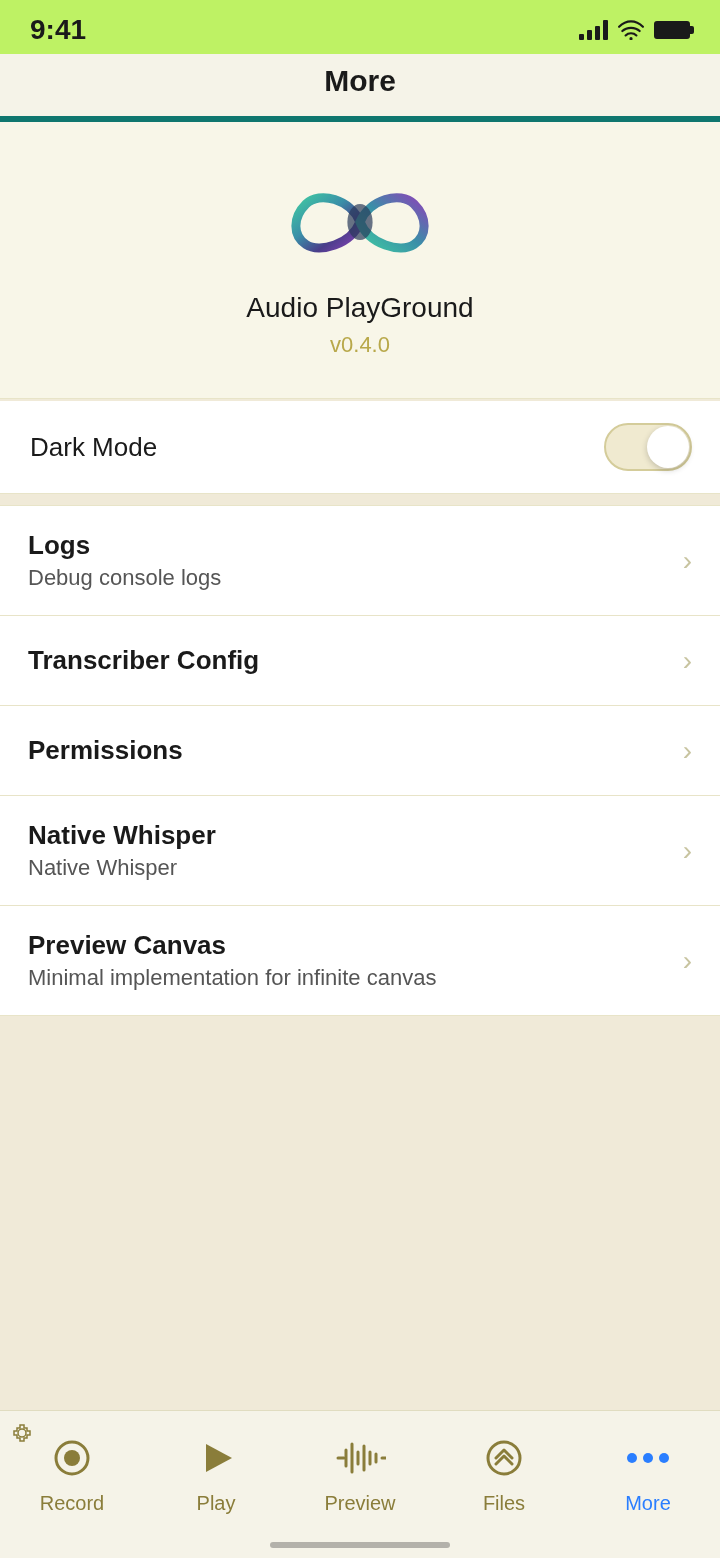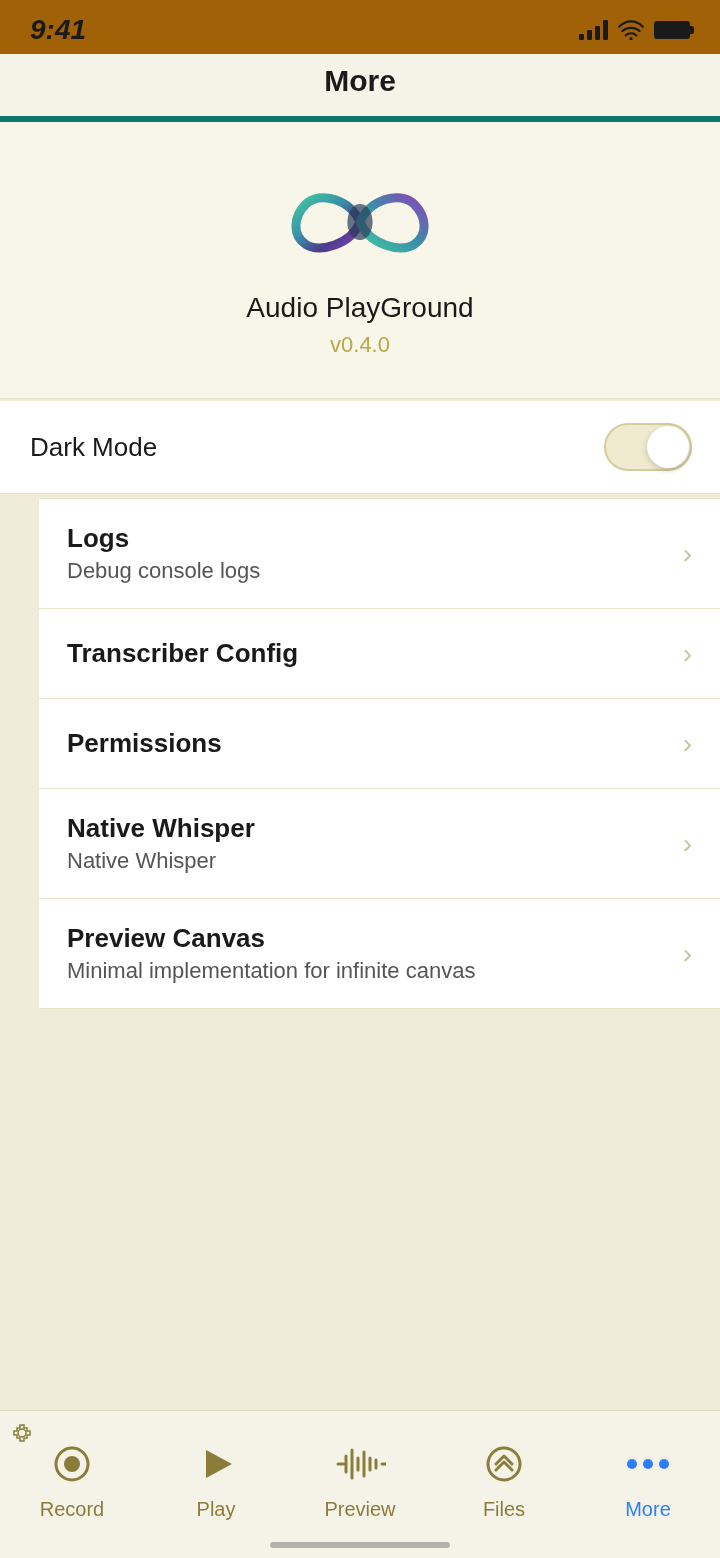"9:41" .status-bar { background: #a16207 -> #bef264; font-style: italic -> none }
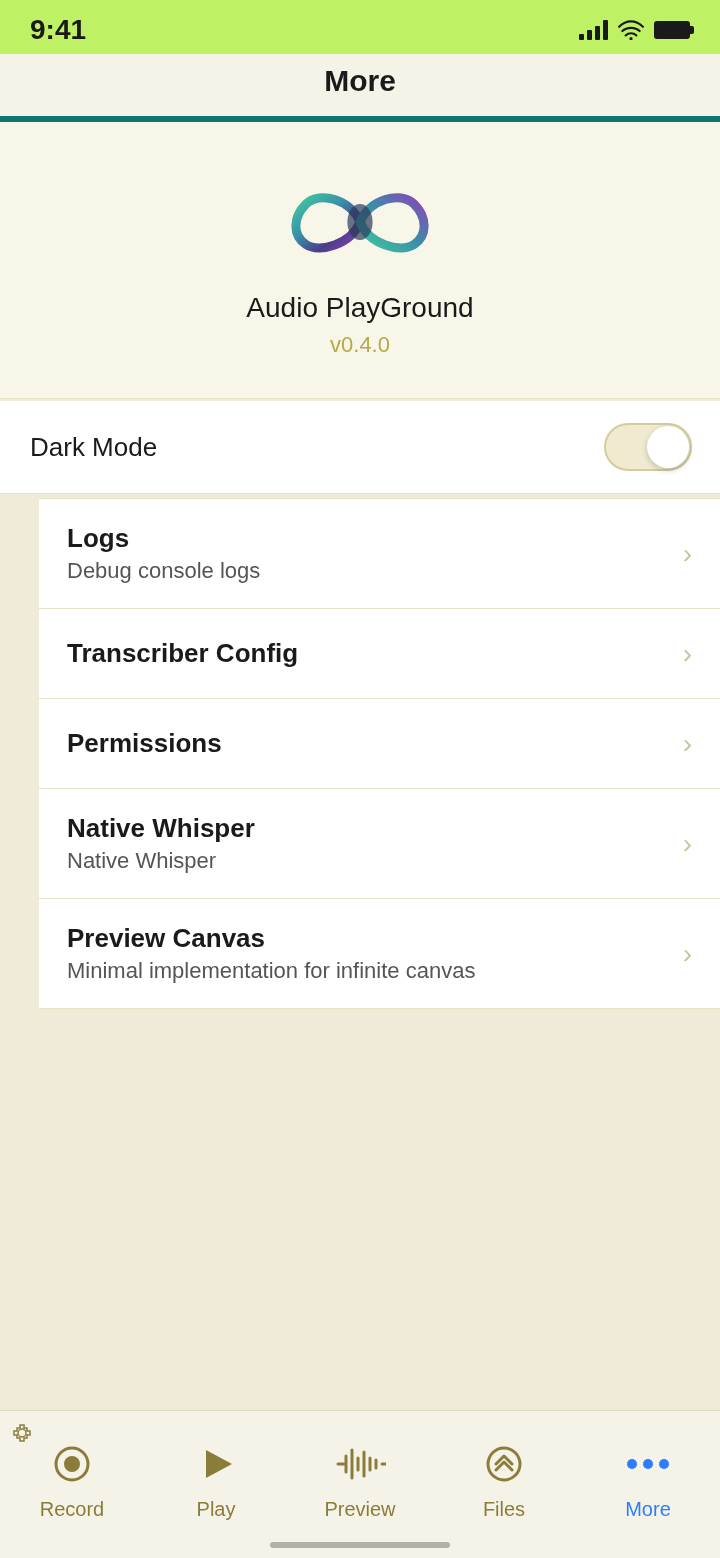"Logs" .menu-section { margin-top: 4px -> 11px; padding-left: 39px -> none }
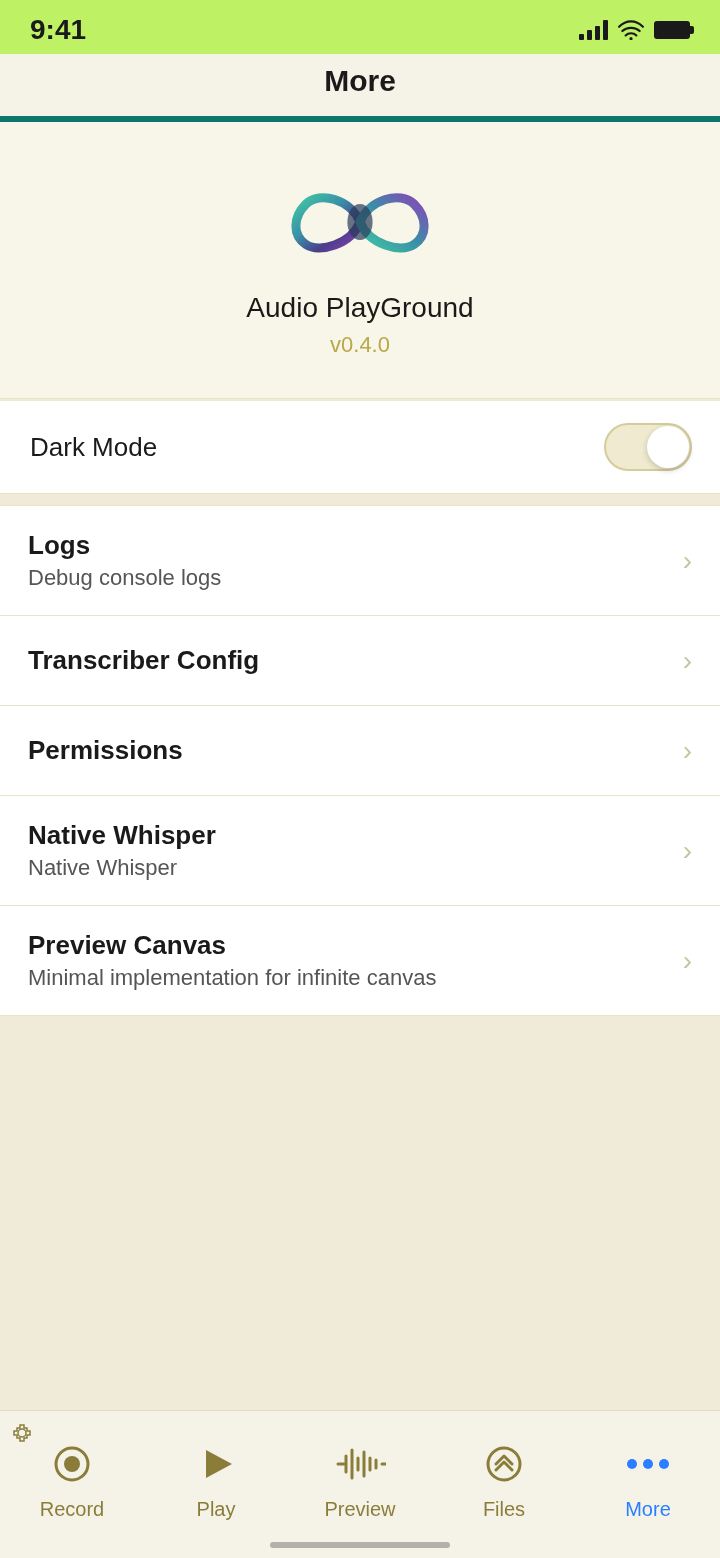"Record" .tab-bar { padding-top: 19px -> 13px }
